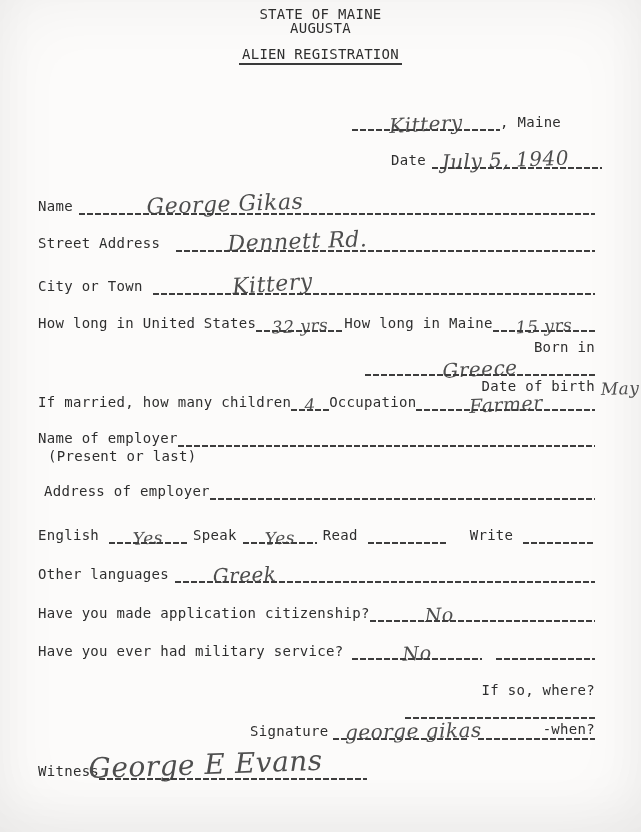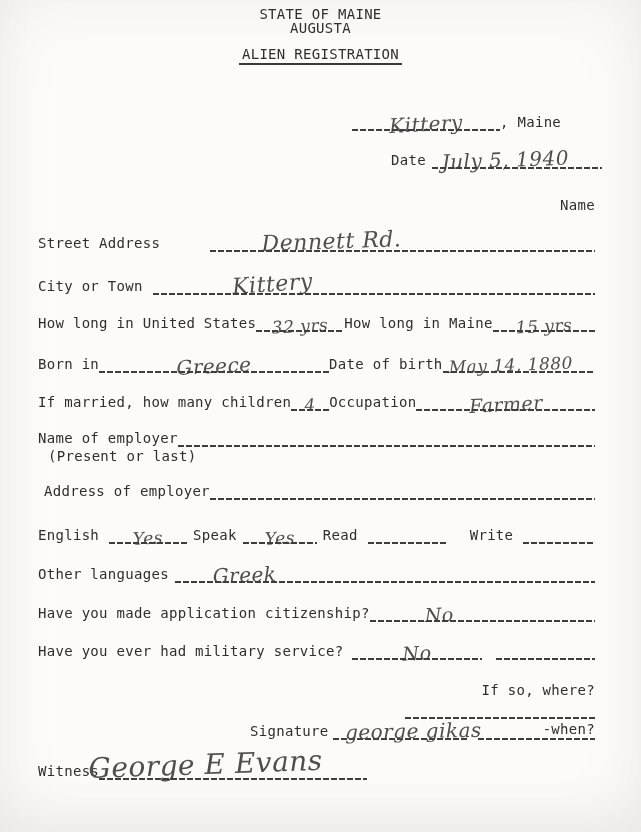"Name" div.row { flex-direction: column -> none }
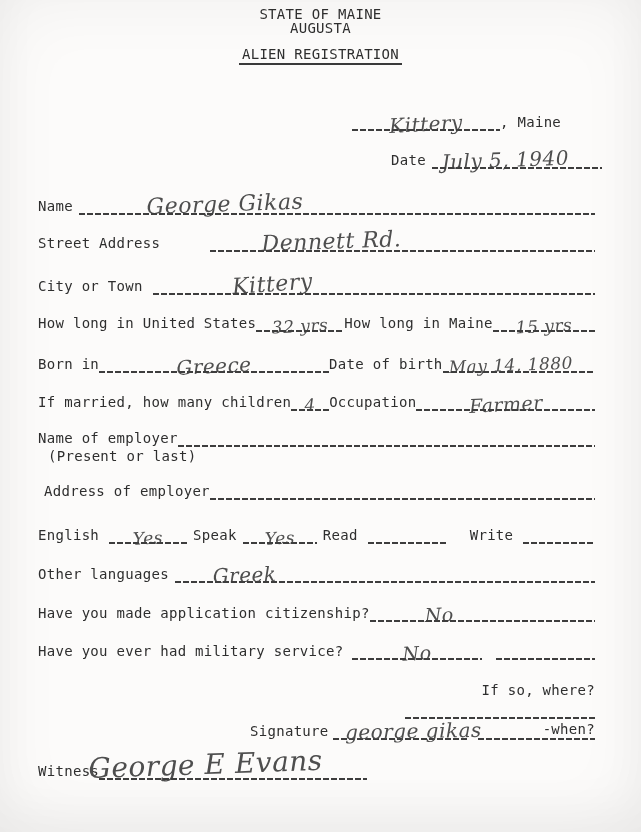"Street Address" div.row { gap: 34px -> none }
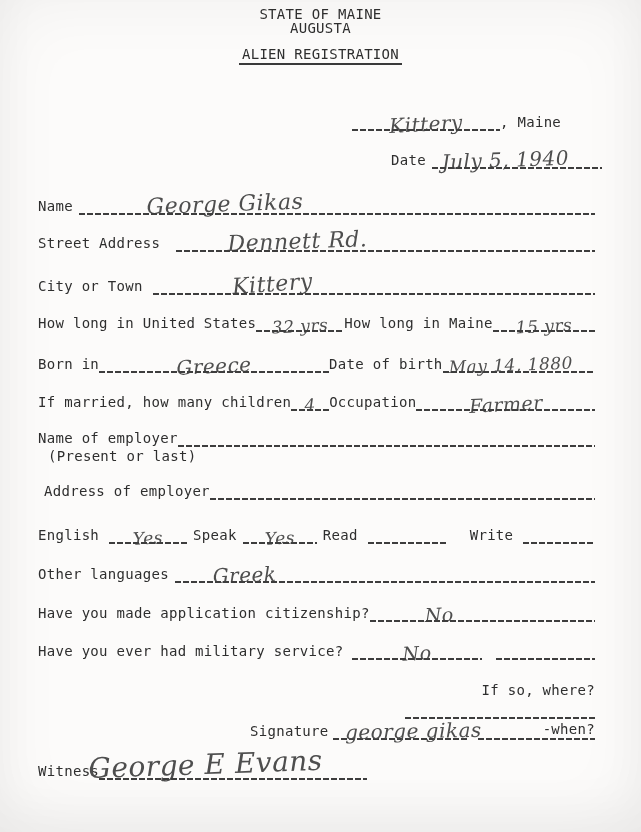"Born in" div.row { flex-direction: none -> column; top: 354px -> 338px }
